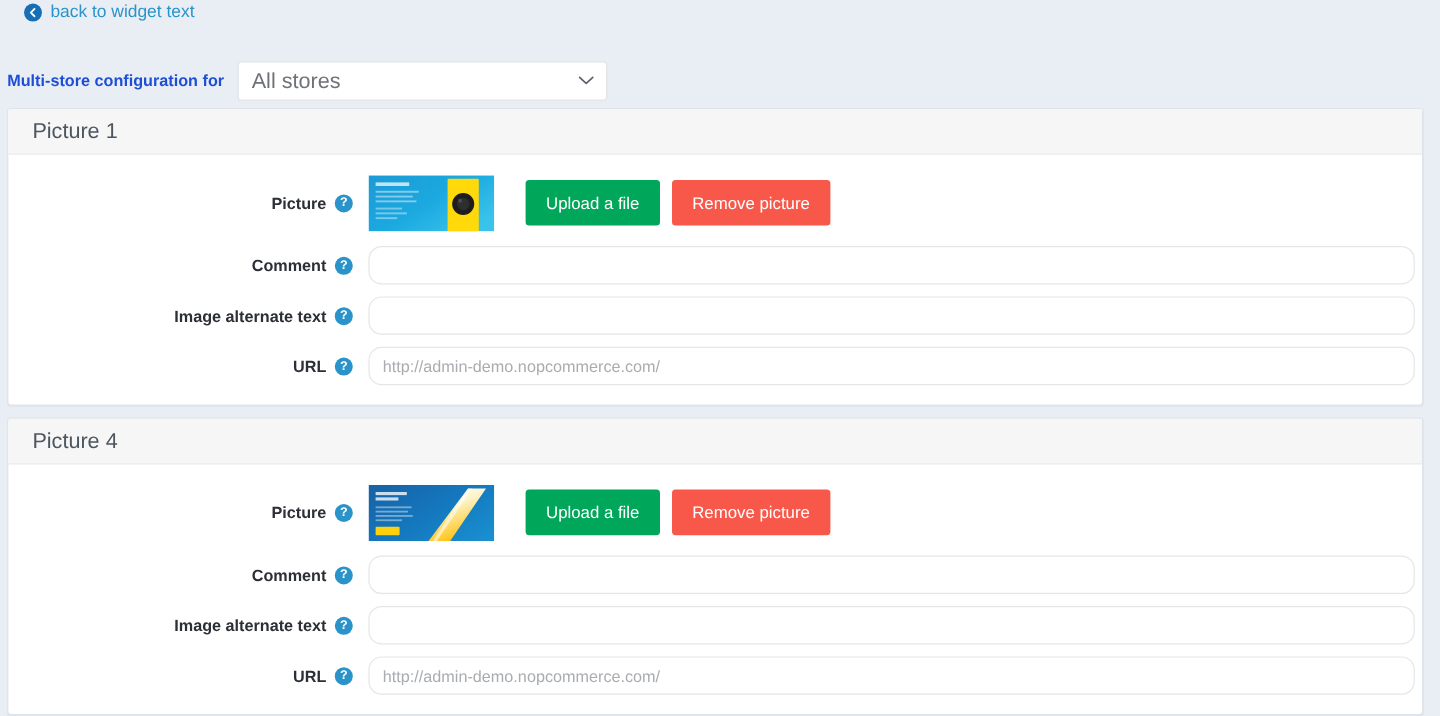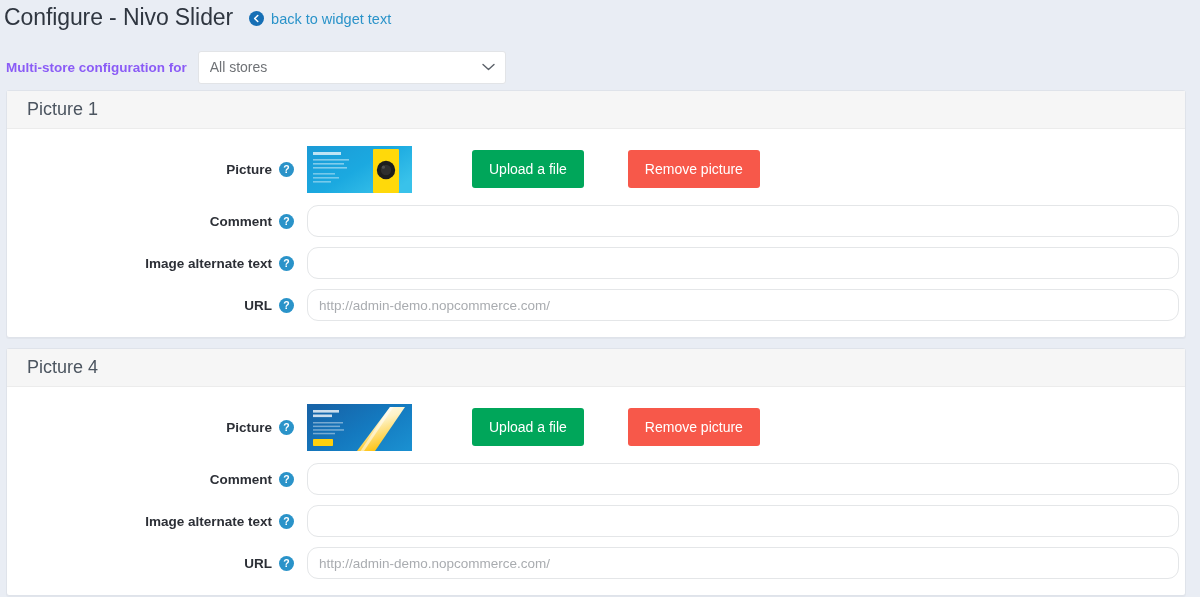"Configure - Nivo Slider" span.page-title { html: <span>Configure - Nivo Slider</span> -> none }
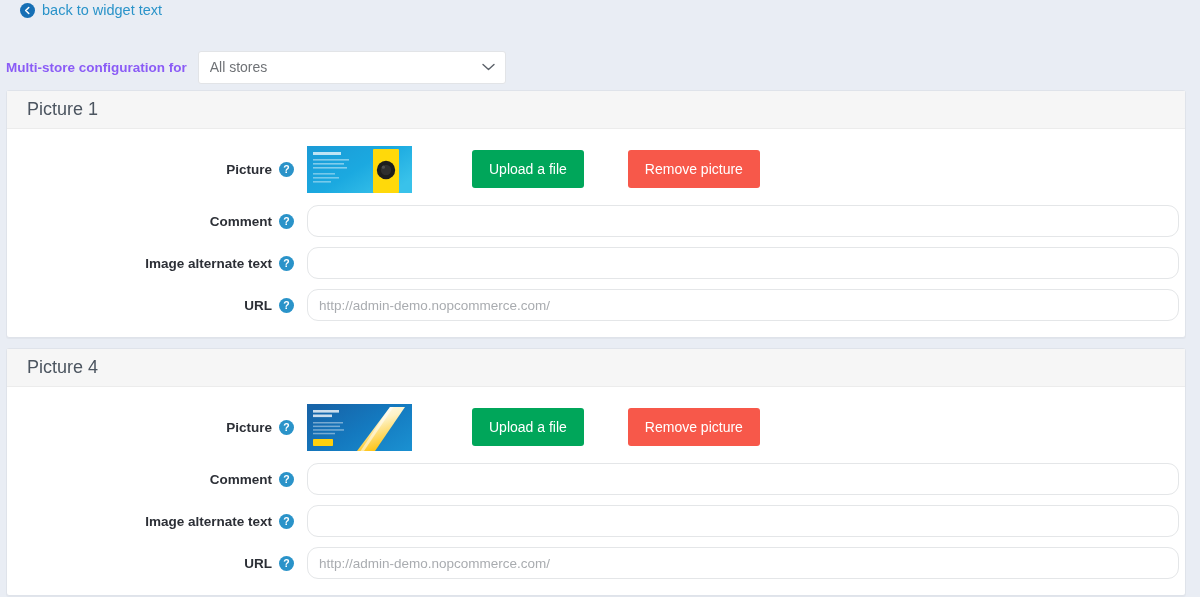"Multi-store configuration for" .store-label { color: #8b5cf6 -> #1d4ed8 }
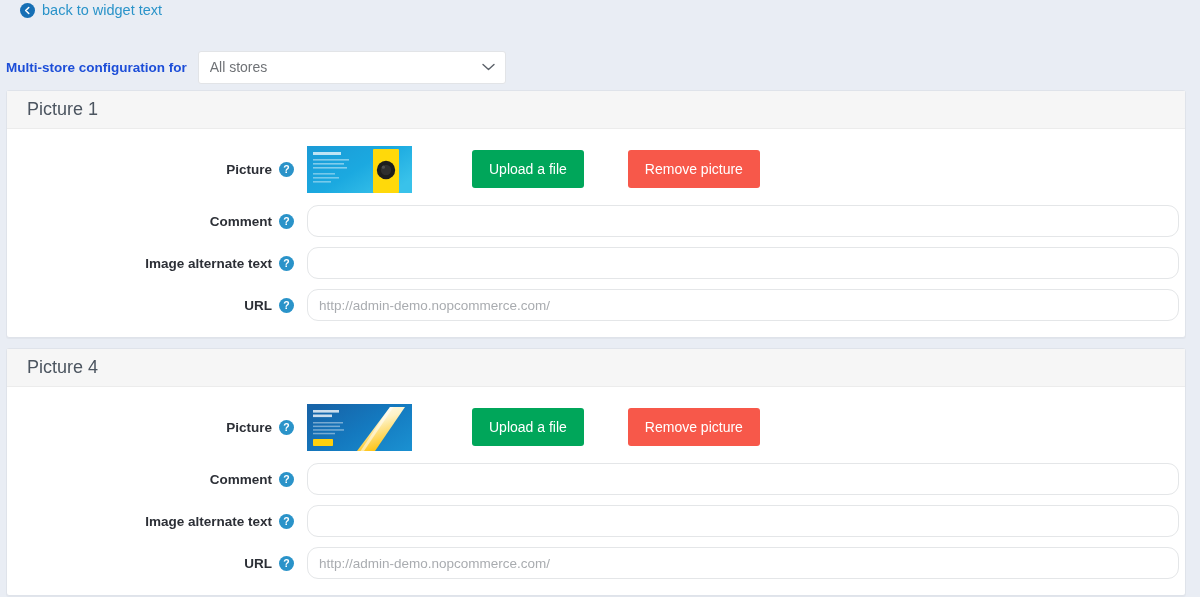"All stores" .store-select { font-size: 14px -> 18px }
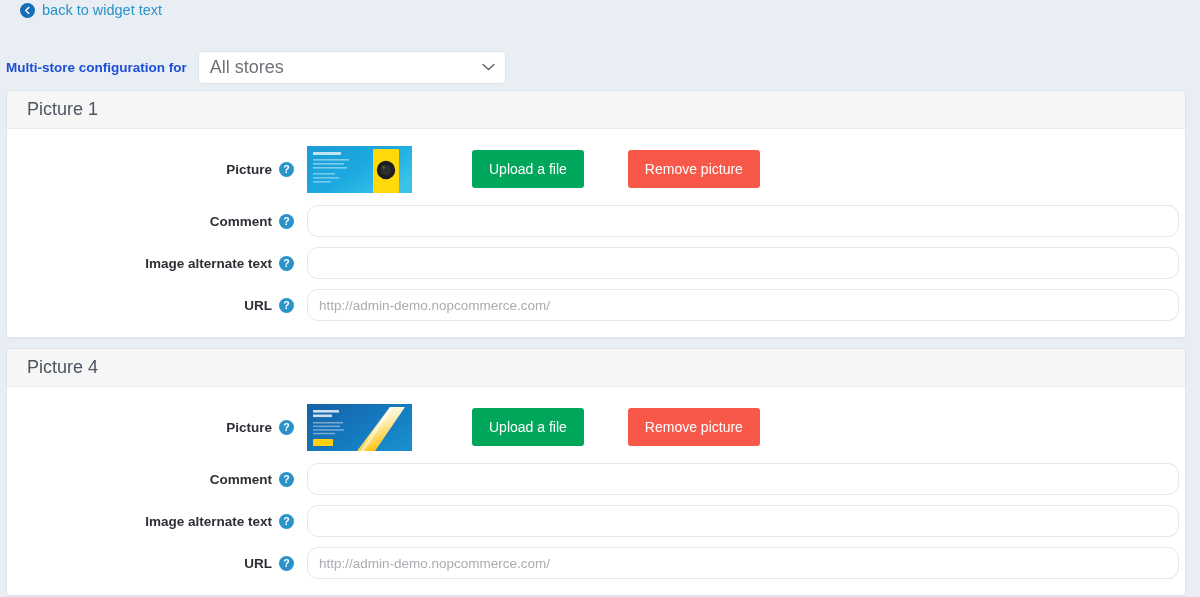"Upload a file" .field-control { gap: 34px -> none }
